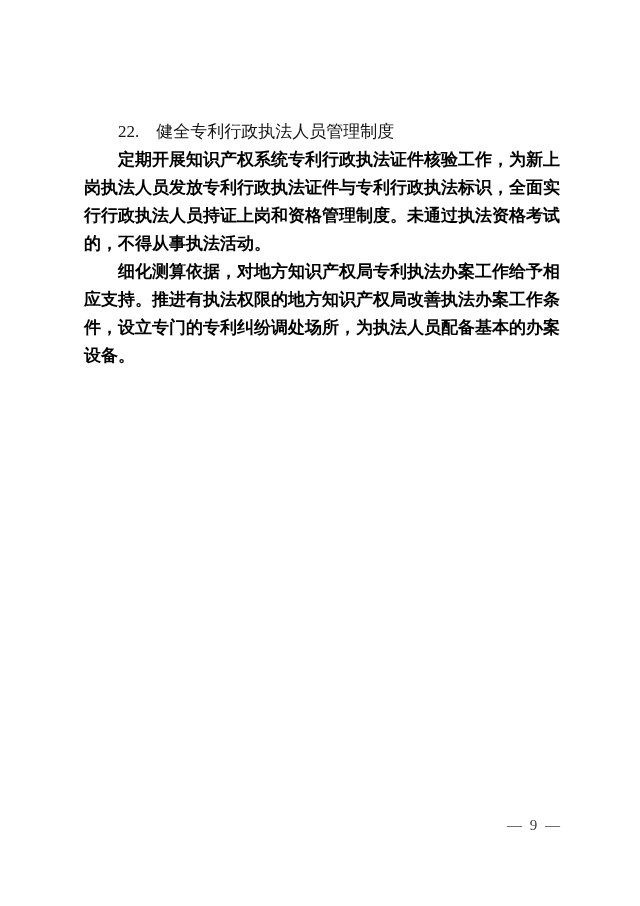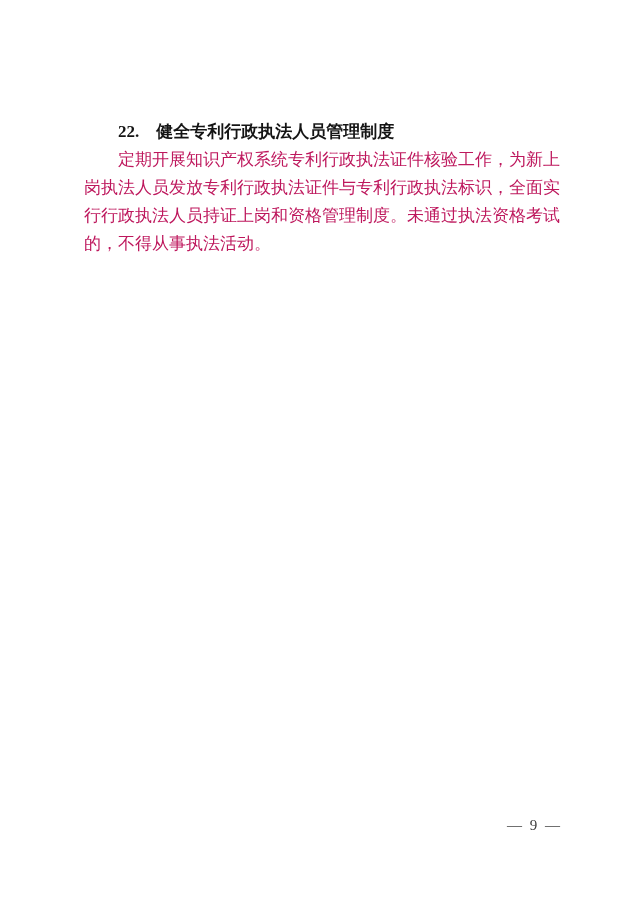"22. 健全专利行政执法人员管理制度" .content p.h { font-weight: 700 -> 400 }
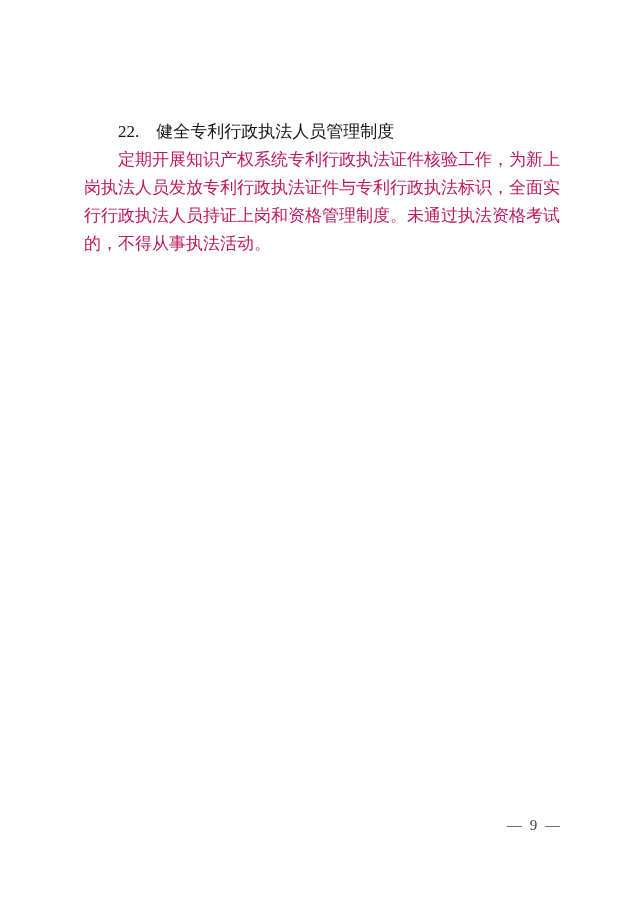"定期开展知识产权系统专利行政执法证件核验工作，为新上岗执法人员发放专利行政执法证" .content p { color: #be185d -> #000000; font-weight: none -> bold }
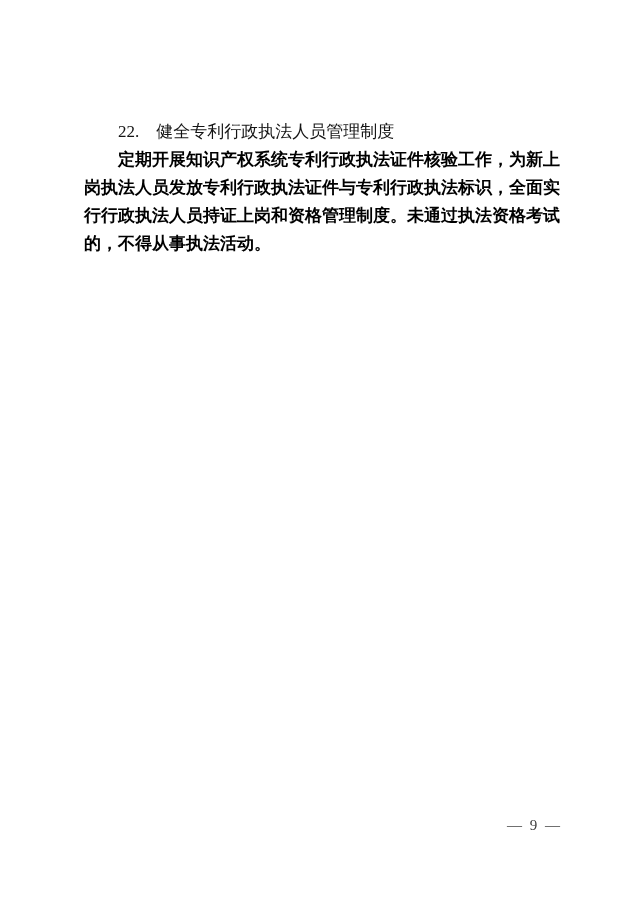"细化测算依据，对地方知识产权局专利执法办案工作给予相应支持。推进有执法权限的地方" p { html: none -> <p>细化测算依据，对地方知识产权局专利执法办案工作给予相应支持。推进有执法权限的地方知识产权局改善执法办案工作条件，设立专门的专利纠纷调处场所，为执法人员配备基本的办案设备。</p> }
